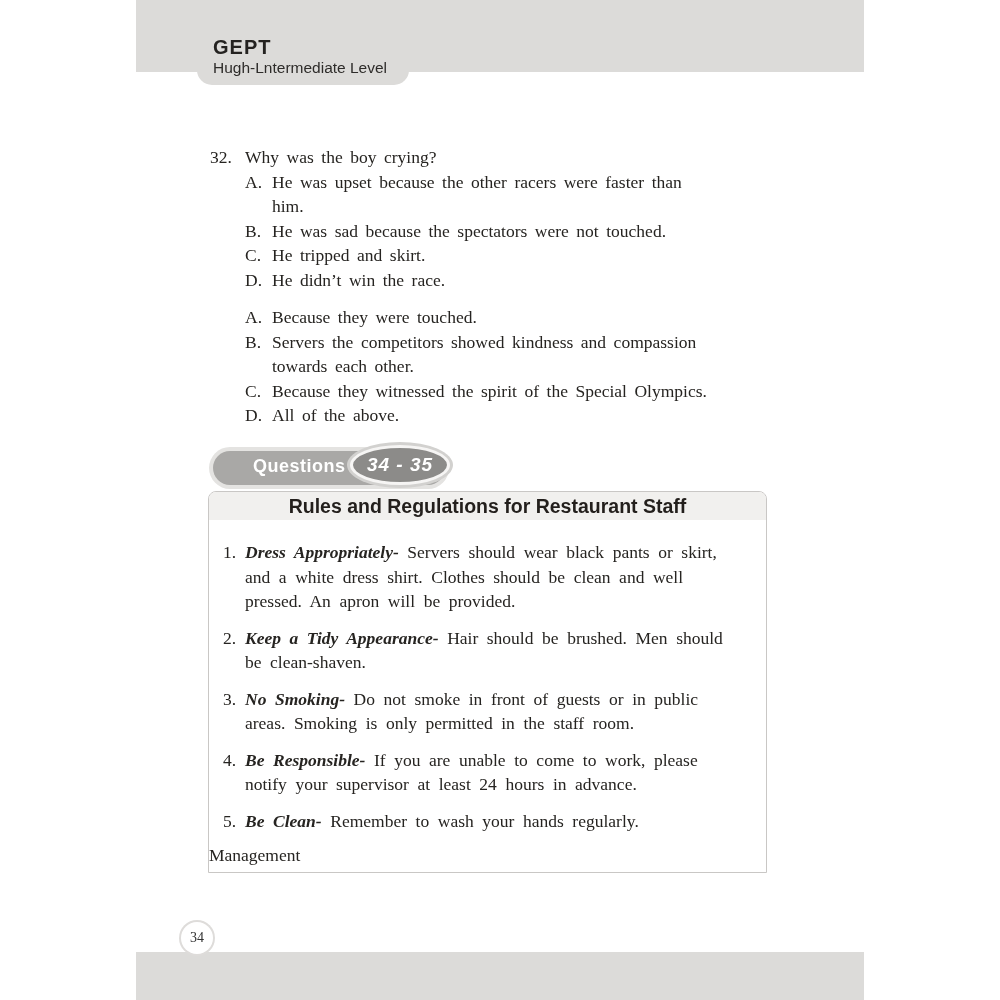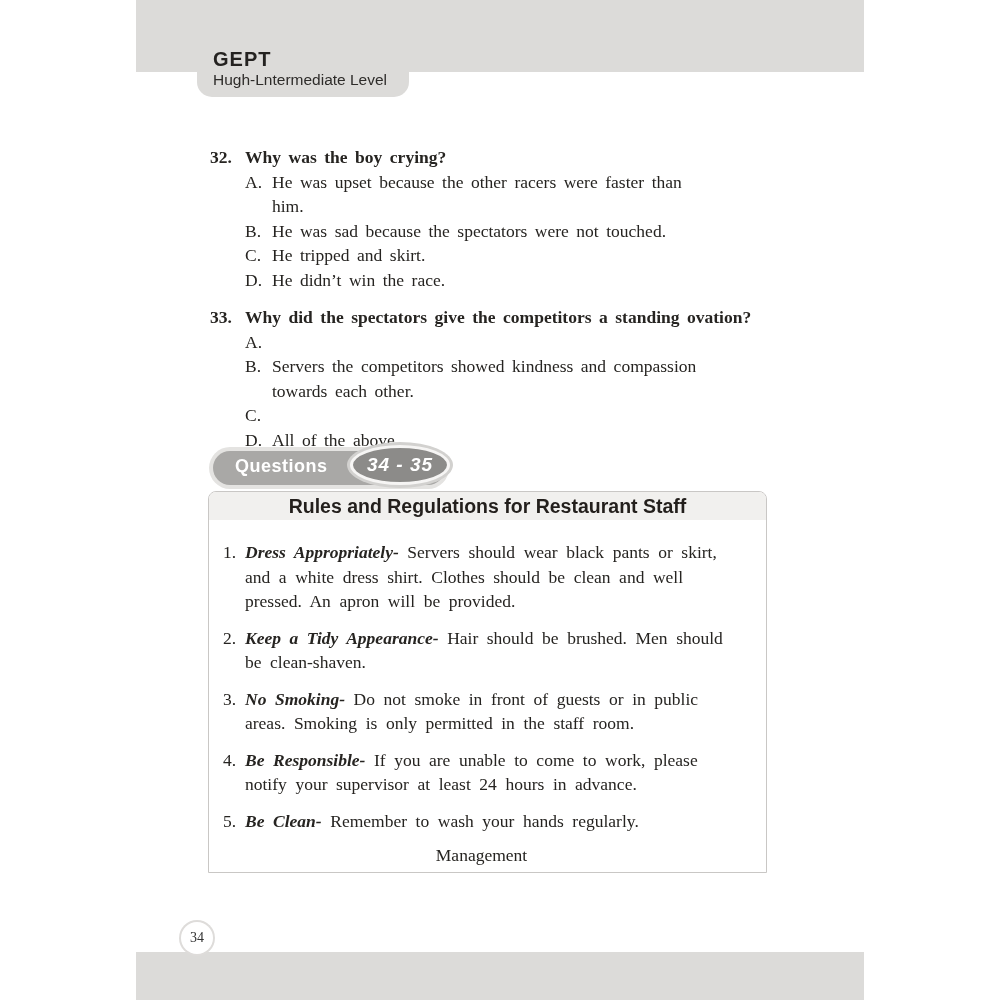"GEPT" .header-tab { top: 12px -> 0 }
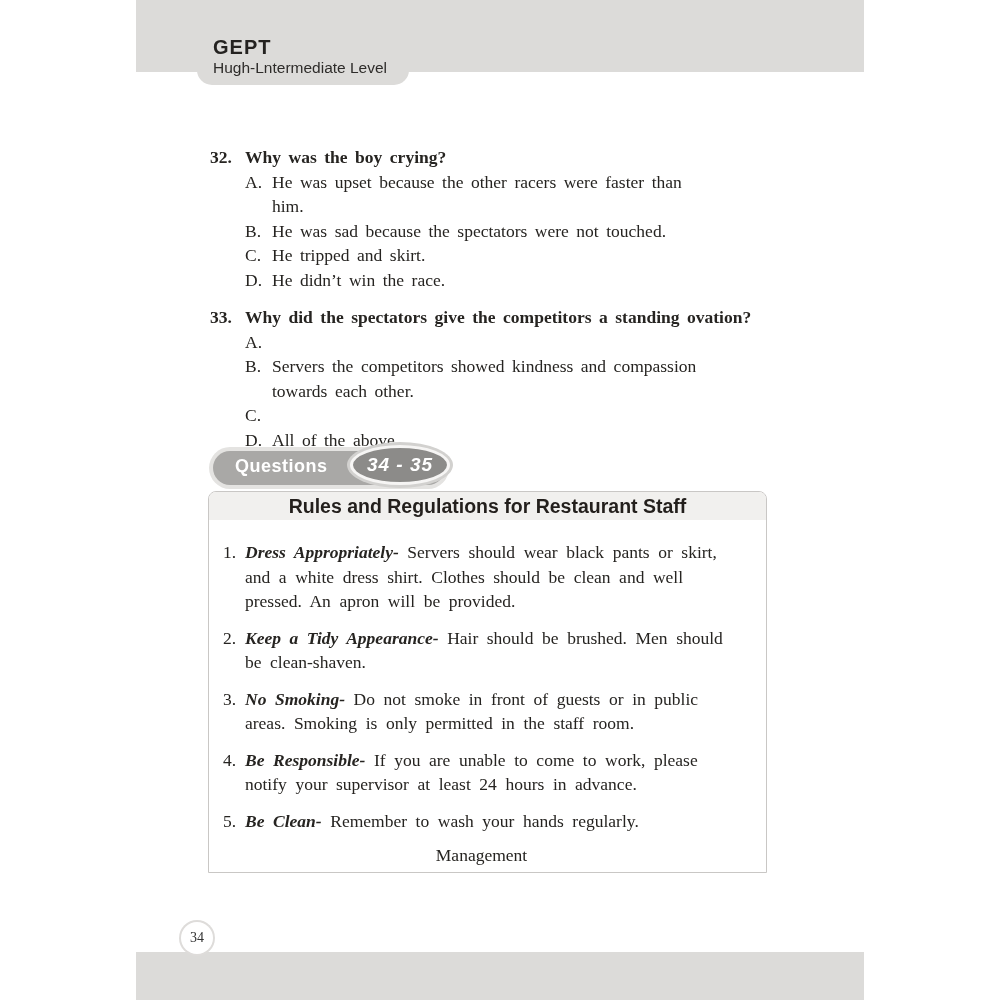"32." .q-head { font-weight: bold -> normal }
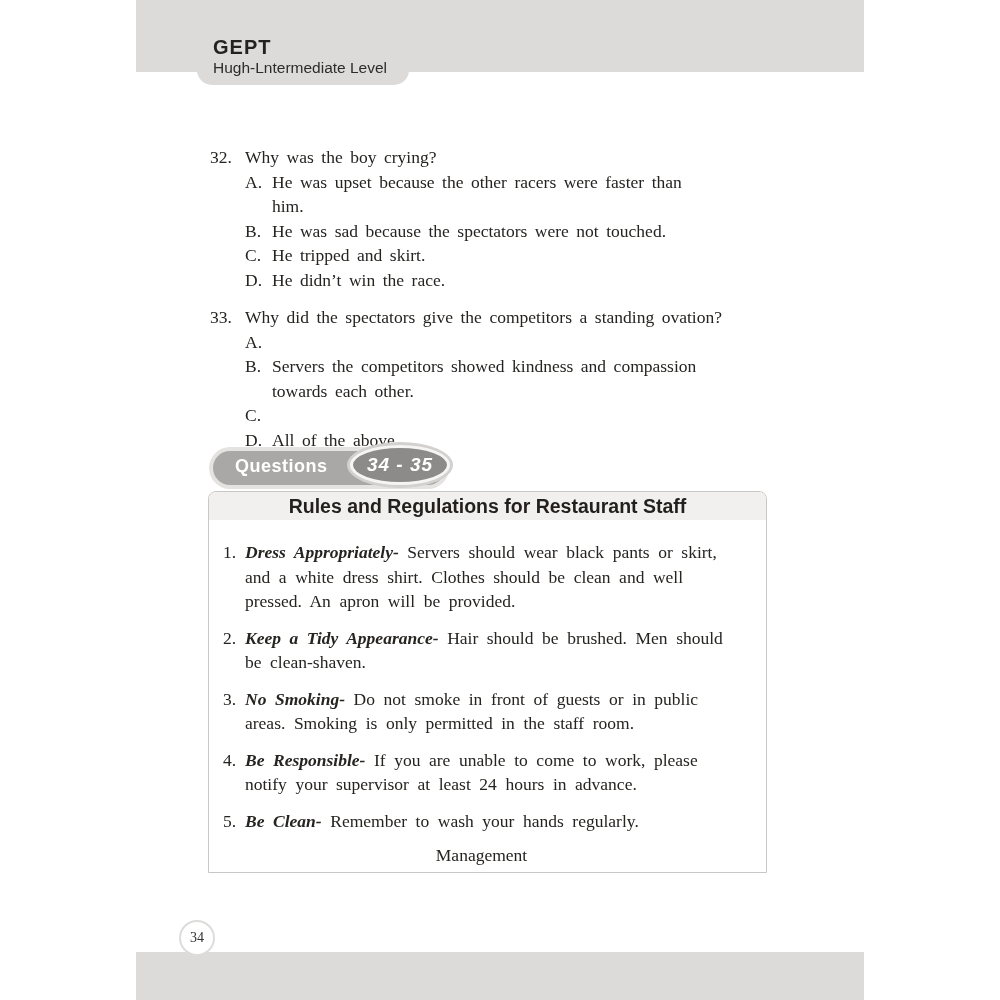"33." div.q-head { html: <div> <span>33.</span> <span>Why did the spectators give the competitors a standing ovation?</span> </div> -> none }
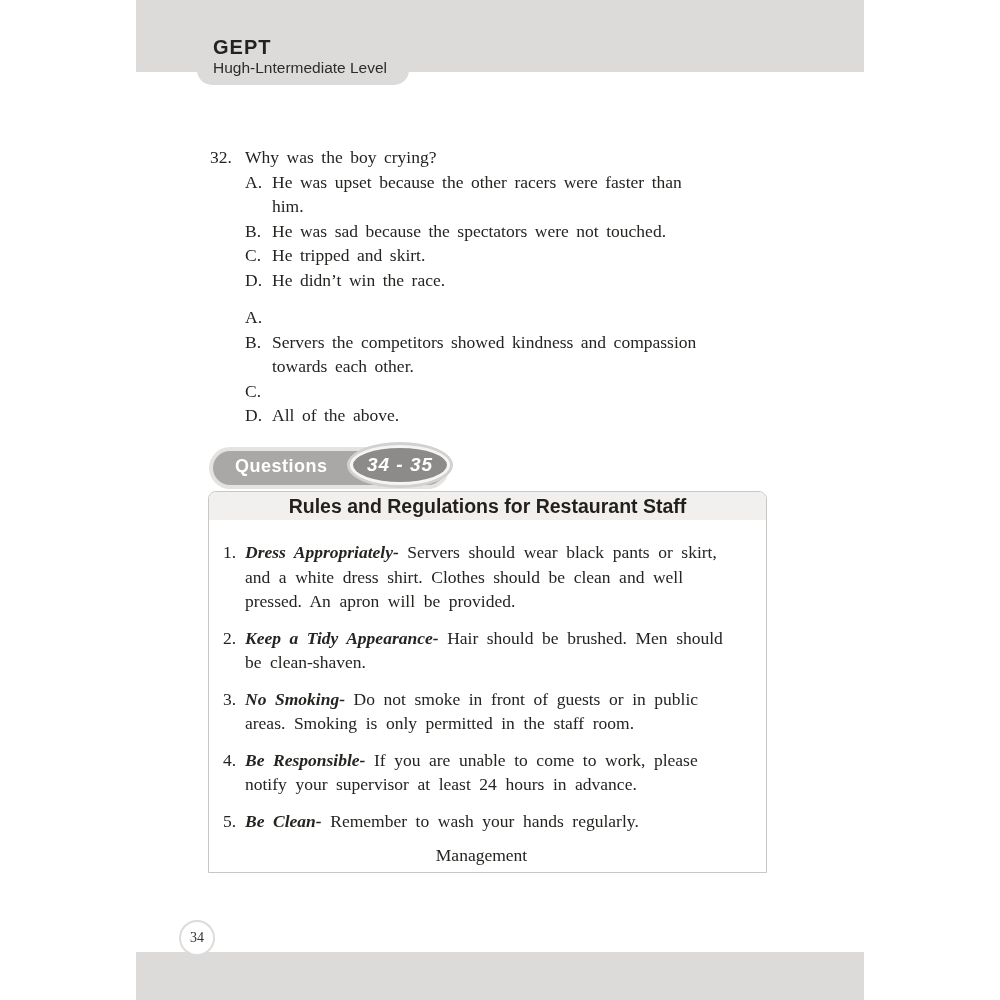"Because they were touched." span.opt-text { html: none -> <span>Because they were touched.</span> }
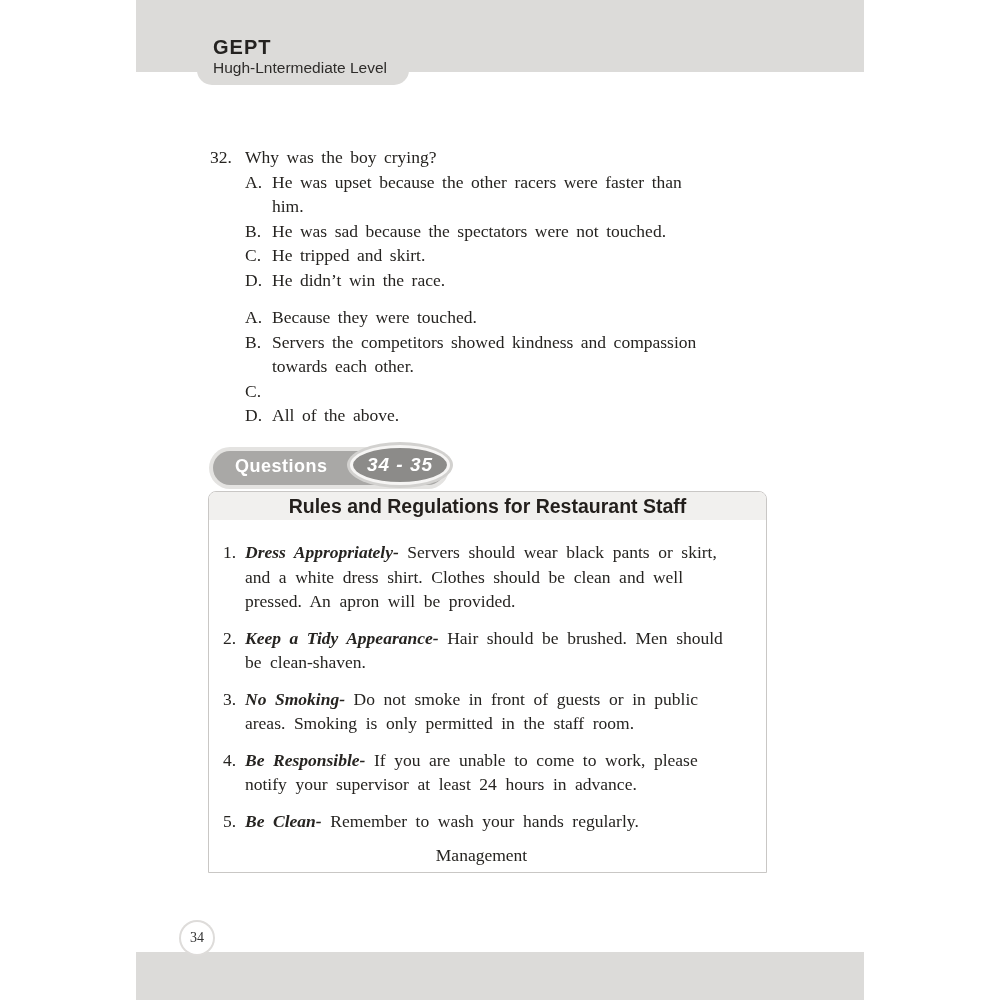"Because they witnessed the spirit" span.opt-text { html: none -> <span>Because they witnessed the spirit of the Special Olympics.</span> }
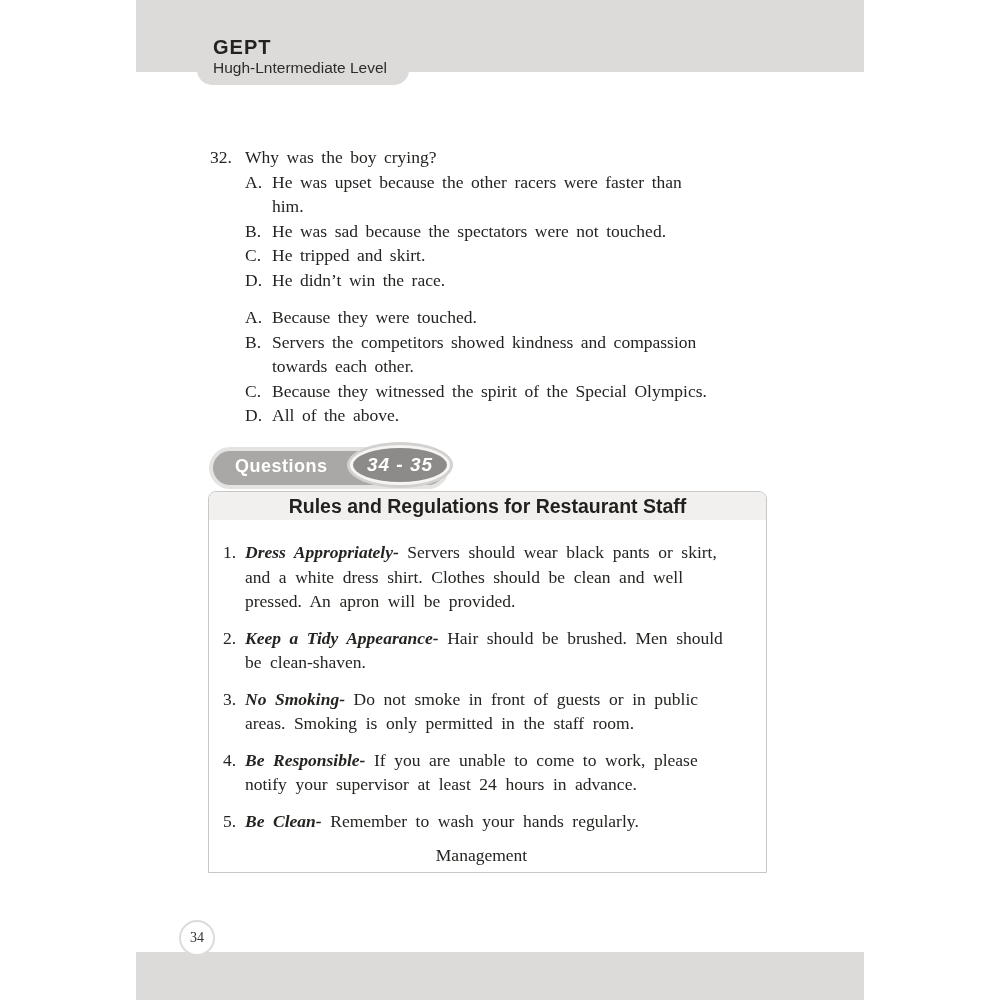"Questions" .badge-label { left: 22px -> 40px }
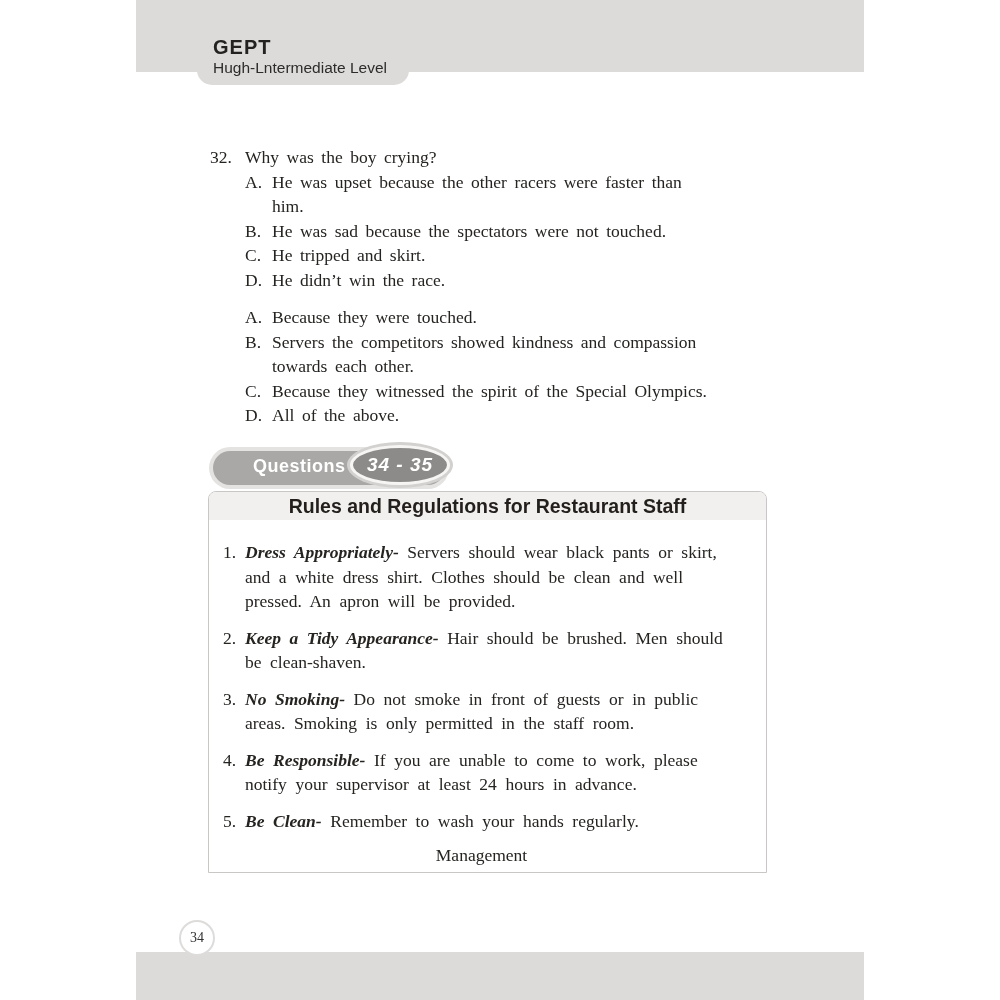"Management" .signature { text-align: center -> left }
